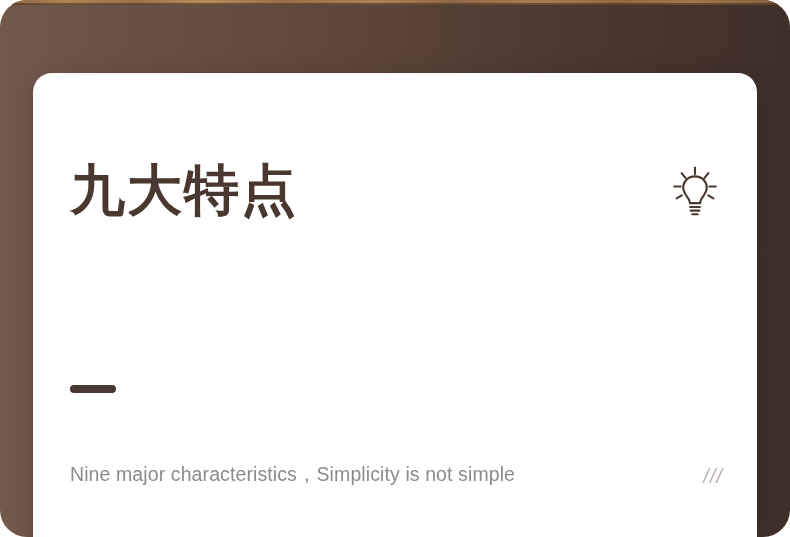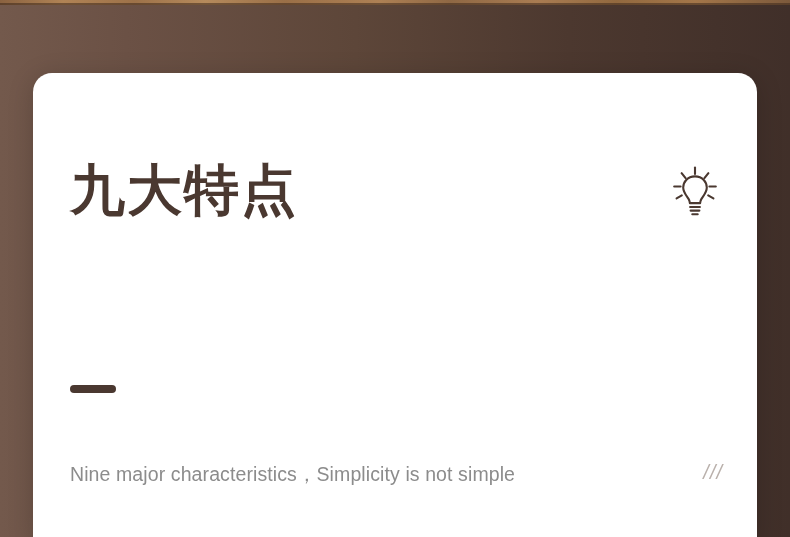"九大特点" #stage { border-radius: none -> 27px }
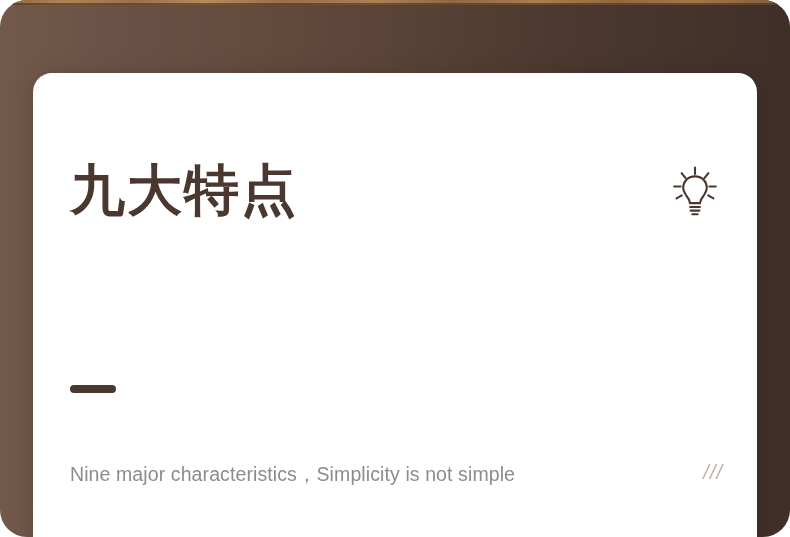"Nine major characteristics，Simplicity is" #subtitle-row { align-items: flex-start -> flex-end }
